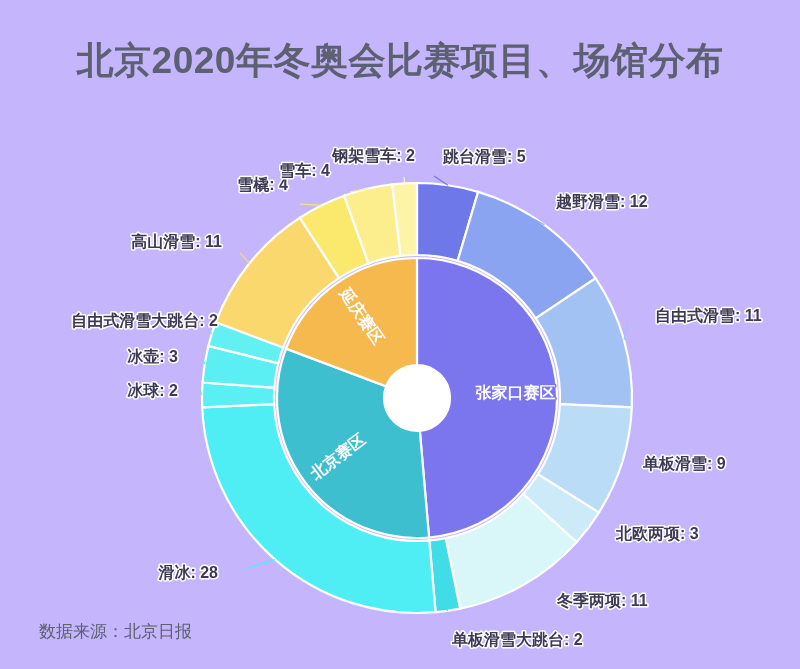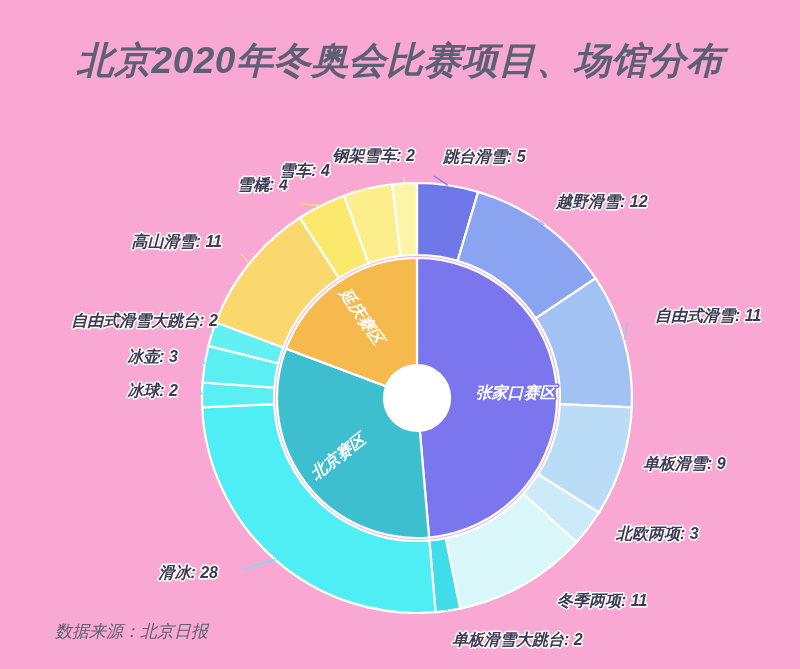"北京2020年冬奥会比赛项目、场馆分布" #root { background: #f9a8d4 -> #c4b5fd; font-style: italic -> none }
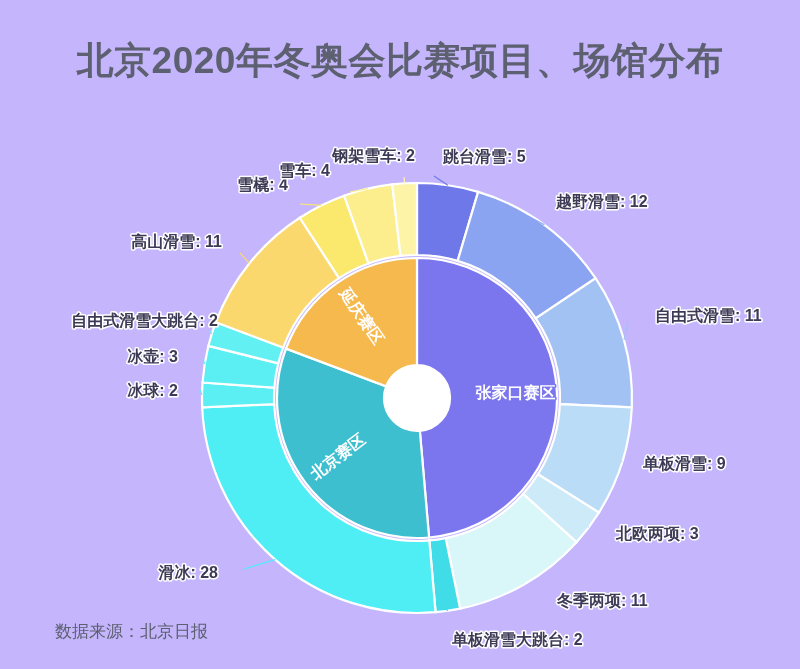"数据来源：北京日报" #footer-source { left: 55px -> 39px }
